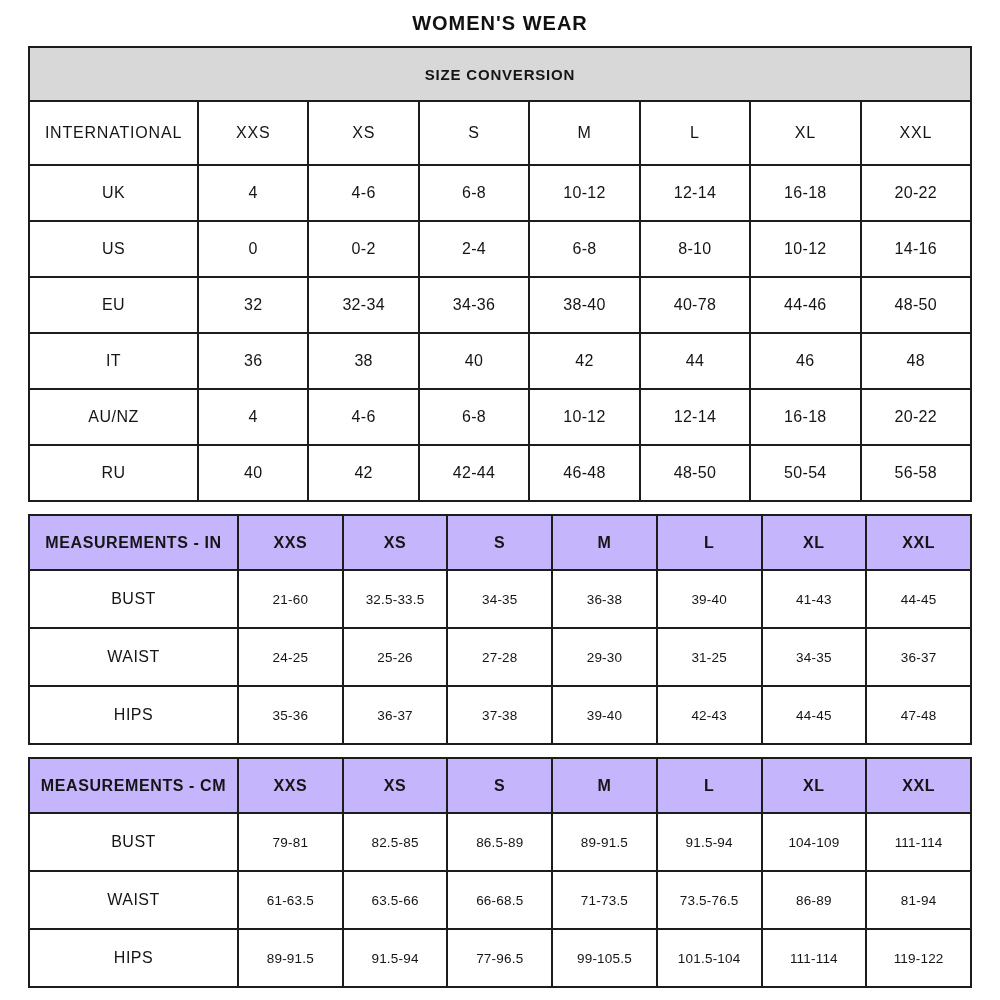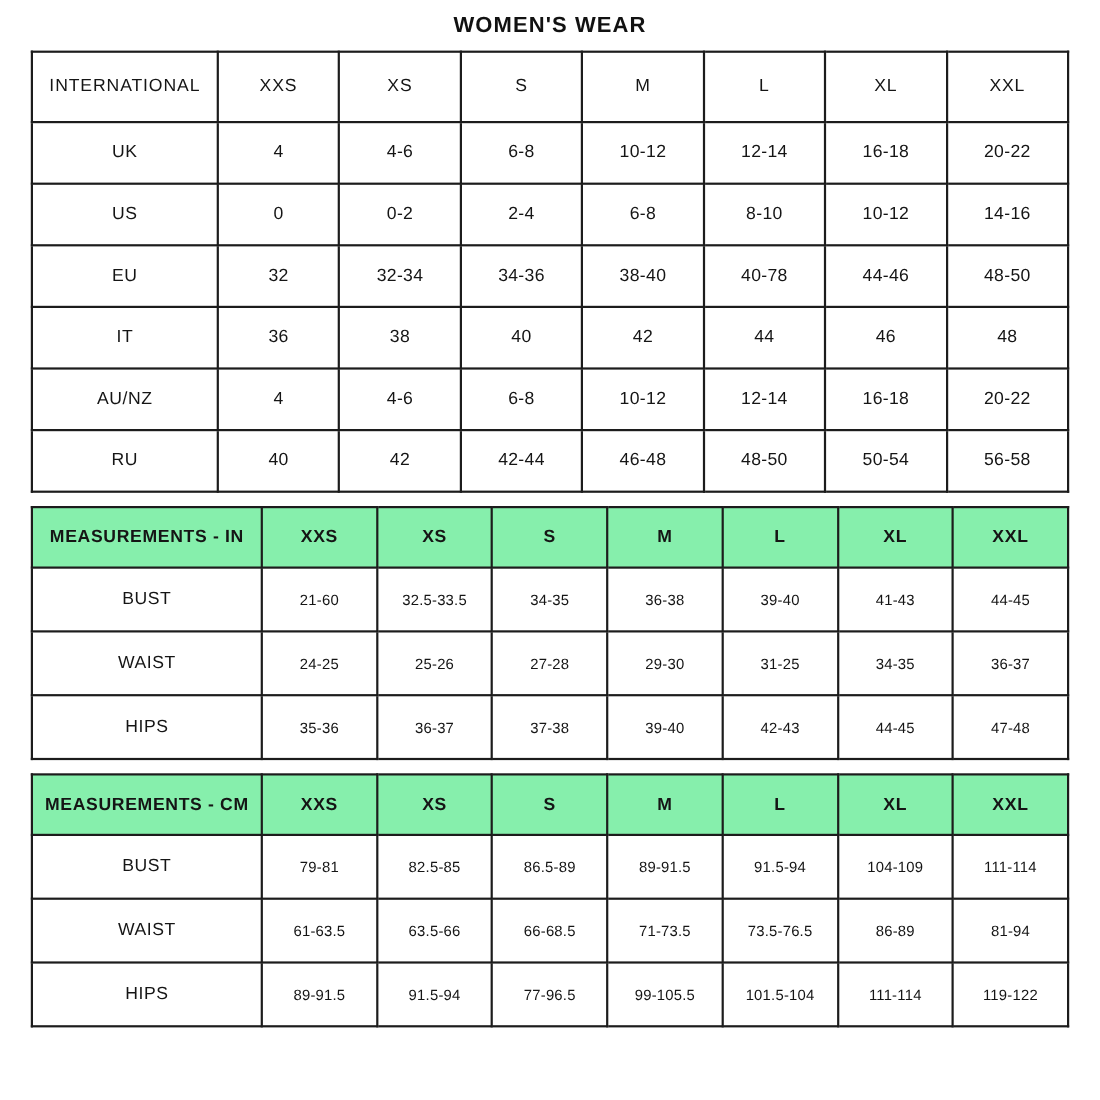"SIZE CONVERSION" tr.band { html: none -> <tr> <td>SIZE CONVERSION</td> </tr> }
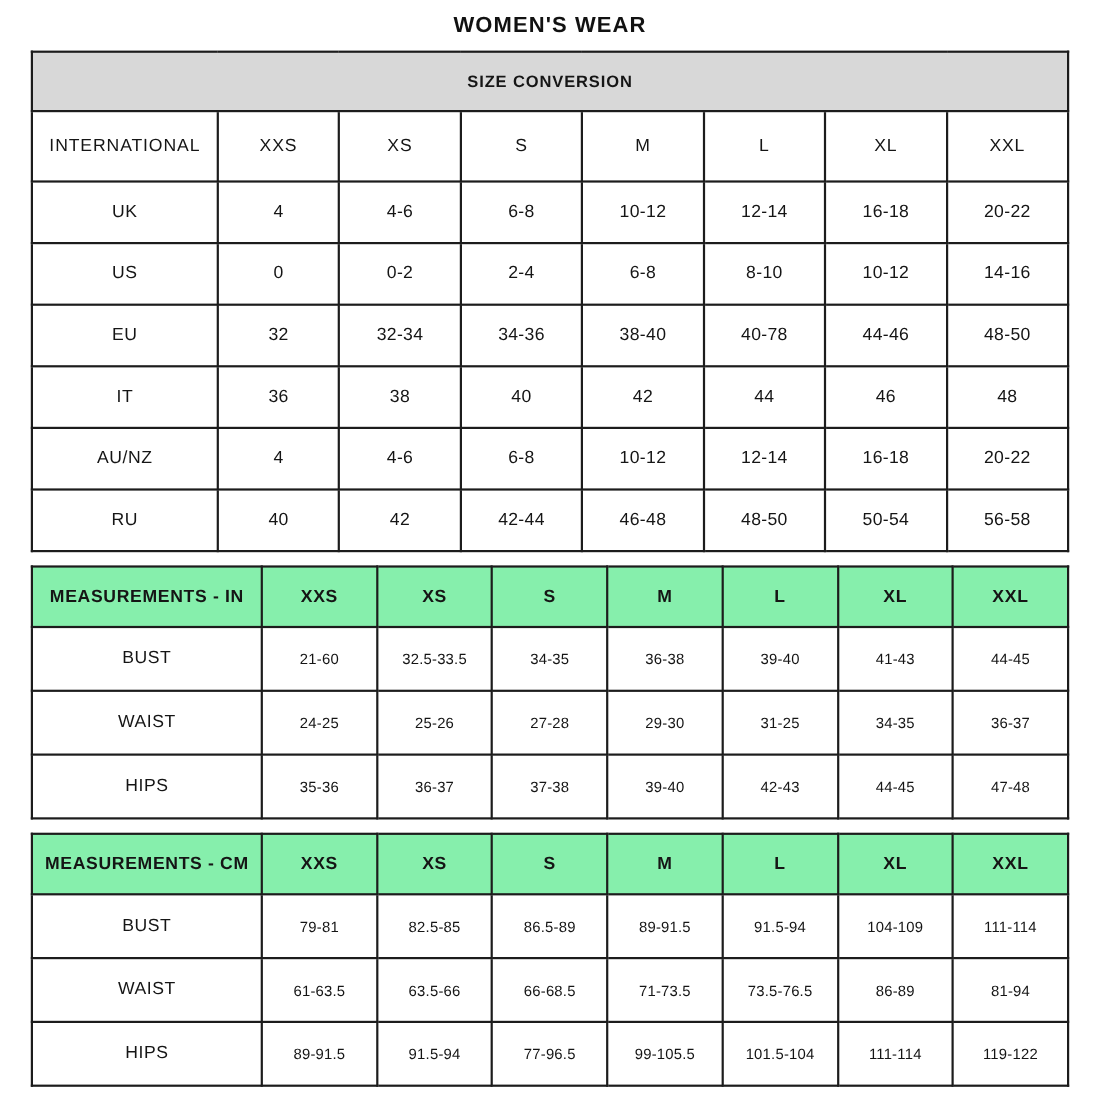"MEASUREMENTS - IN" .t2 tr.band td, .t3 tr.band td { background: #86efac -> #c4b5fd }
